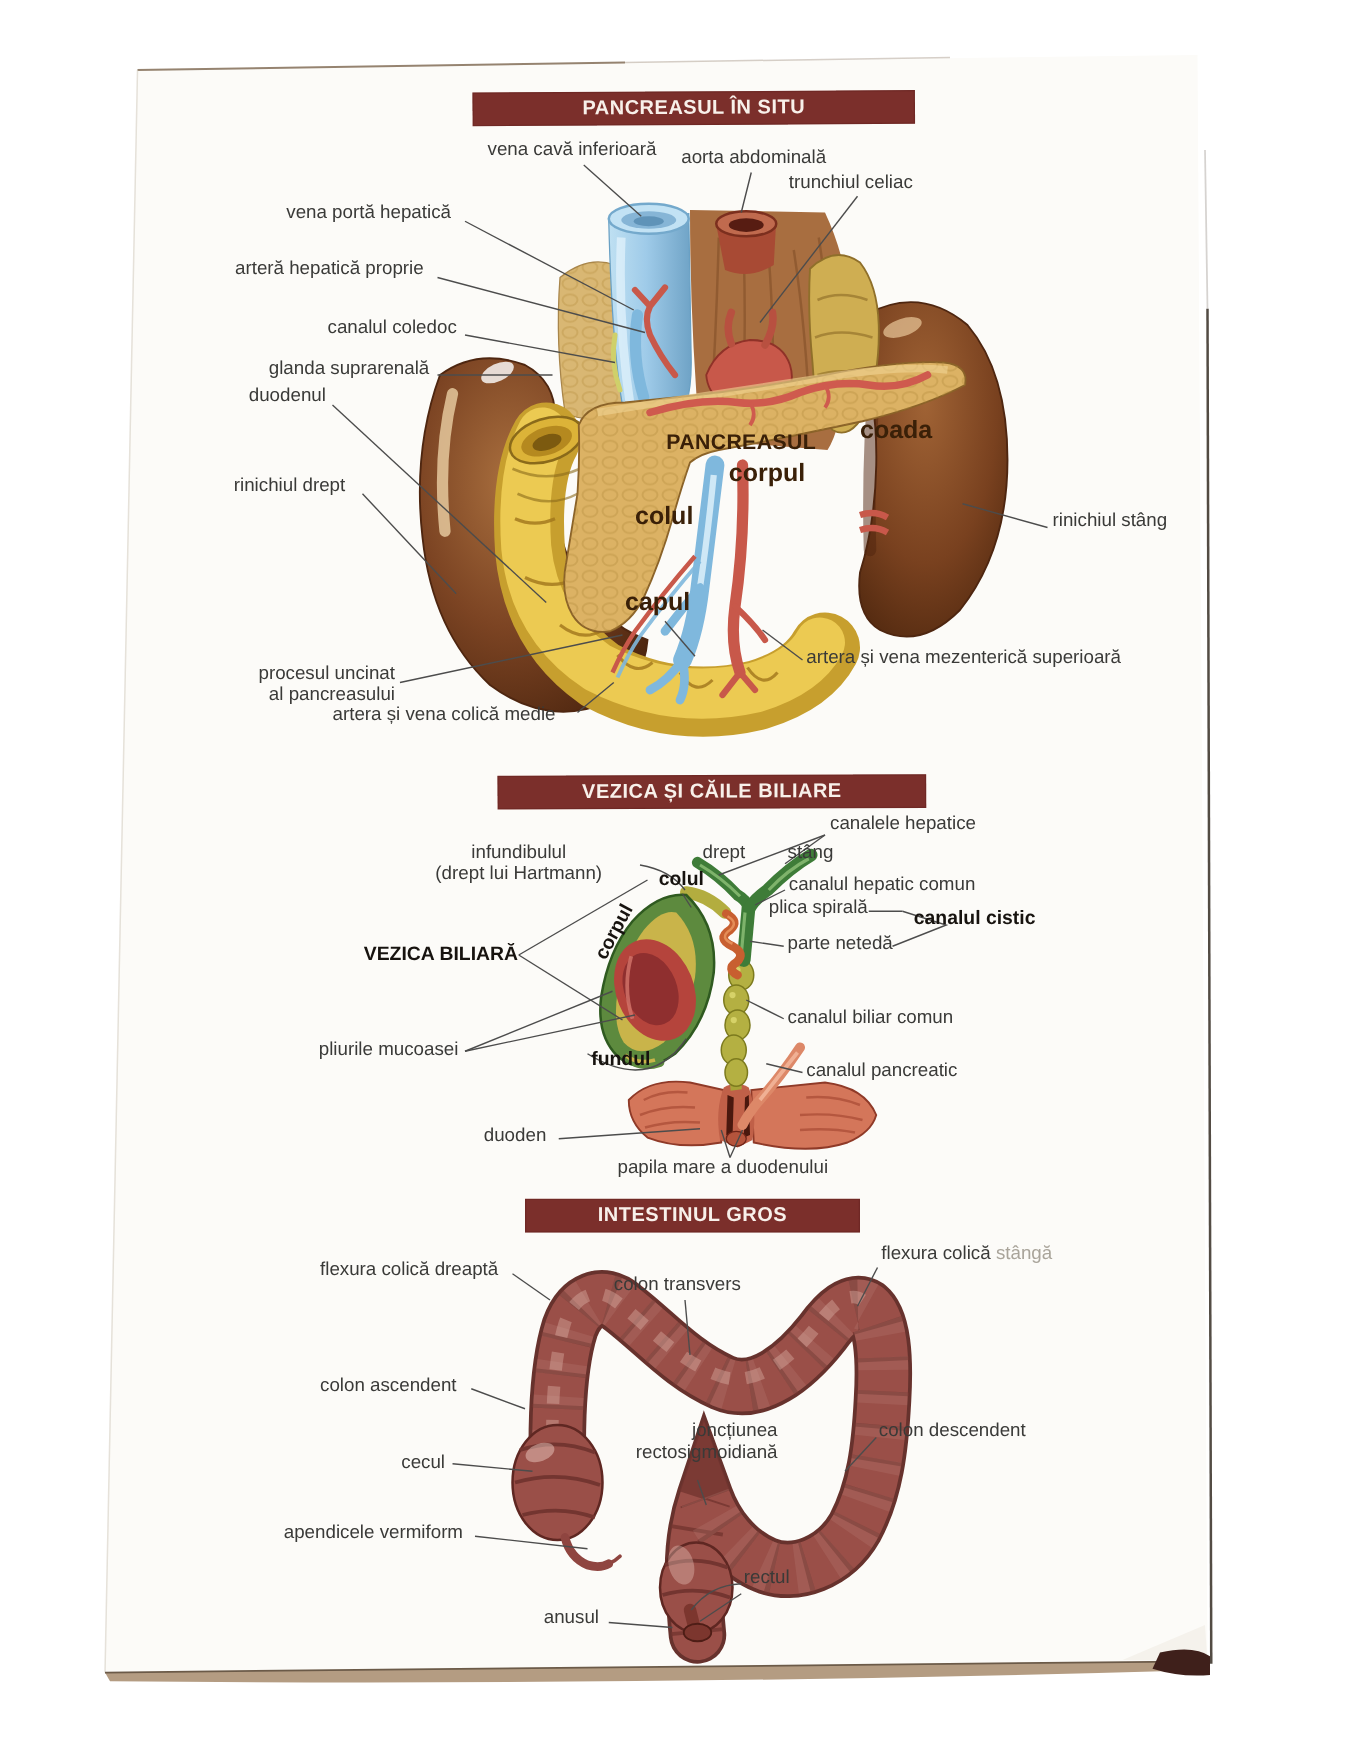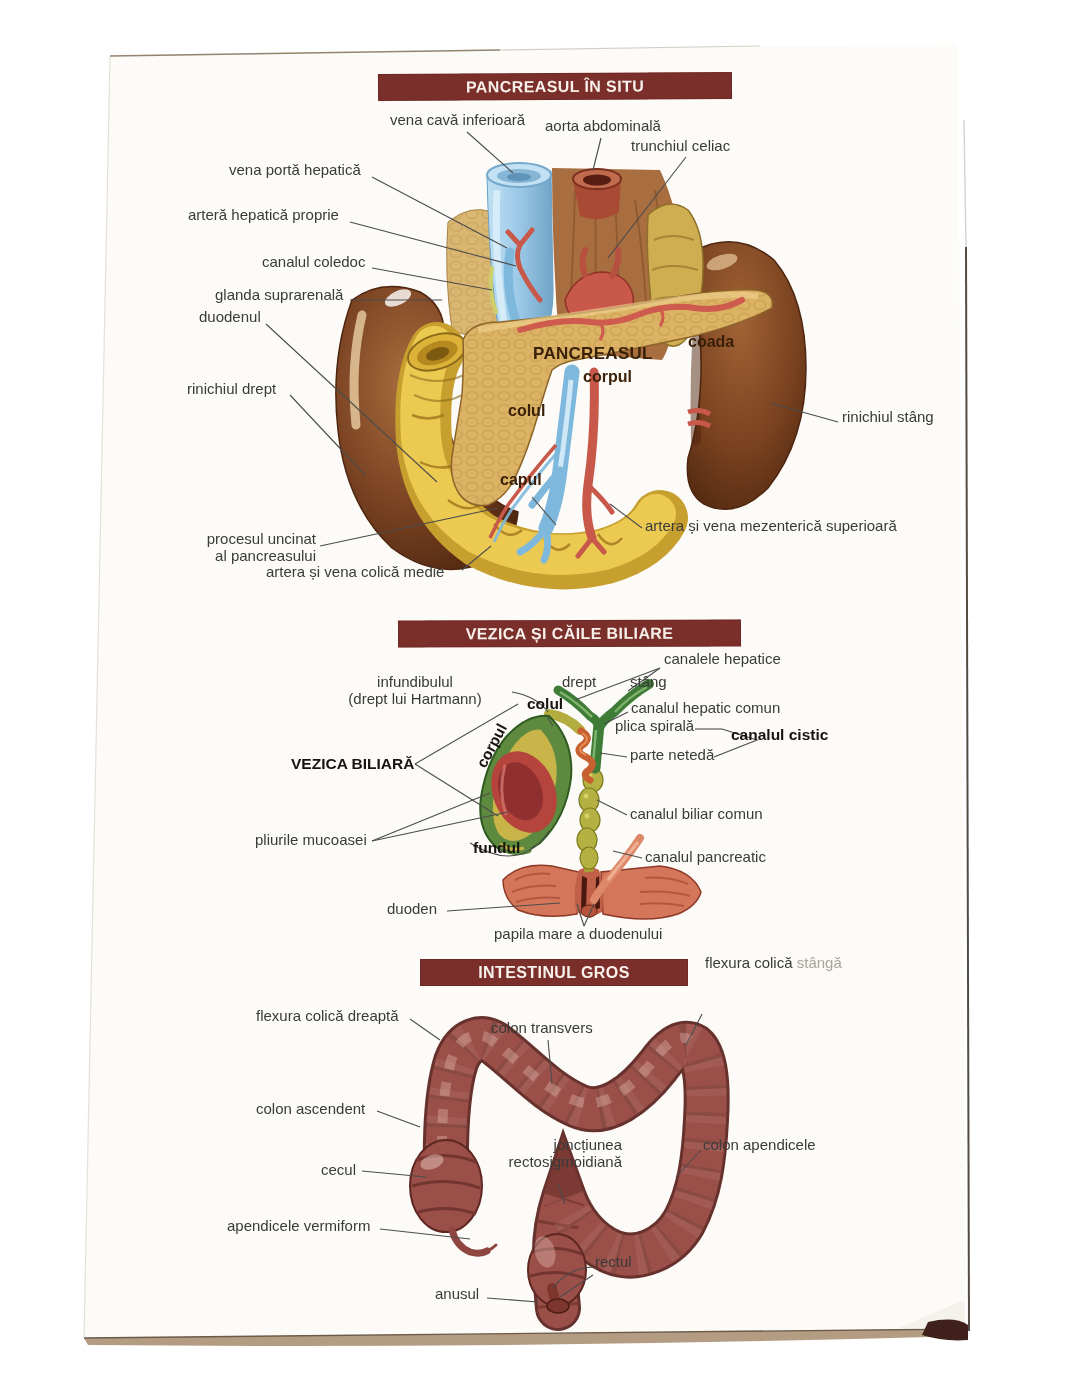"coada" .ov1 { font-size: 16px -> 20px }
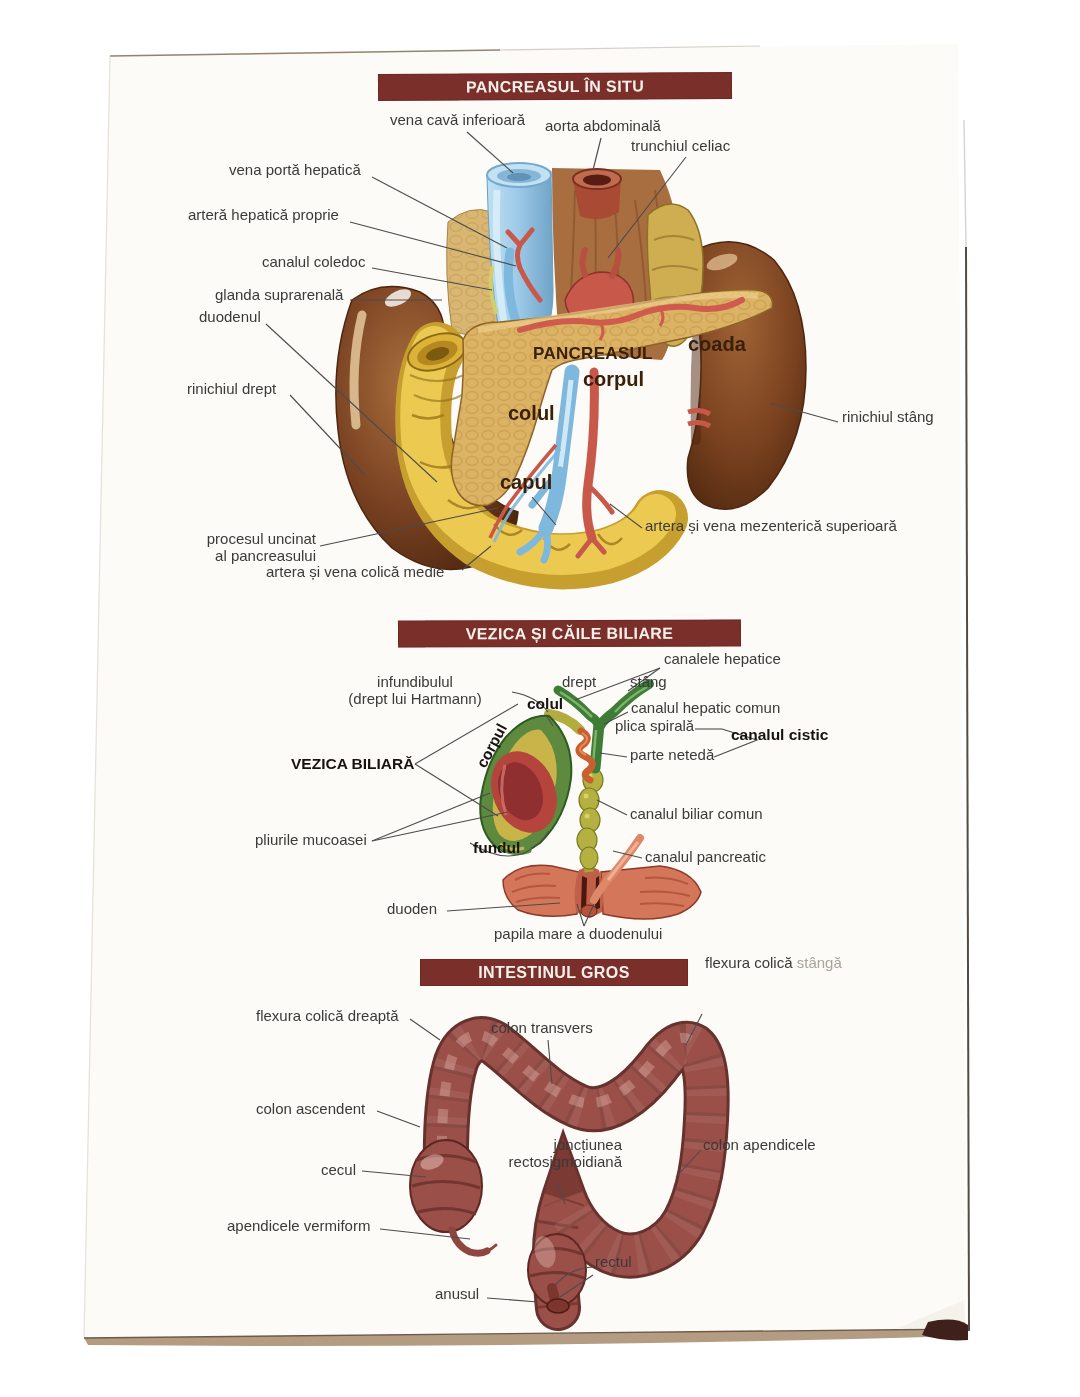"flexura colică stângă" div.lbl { top: 955px -> 995px }
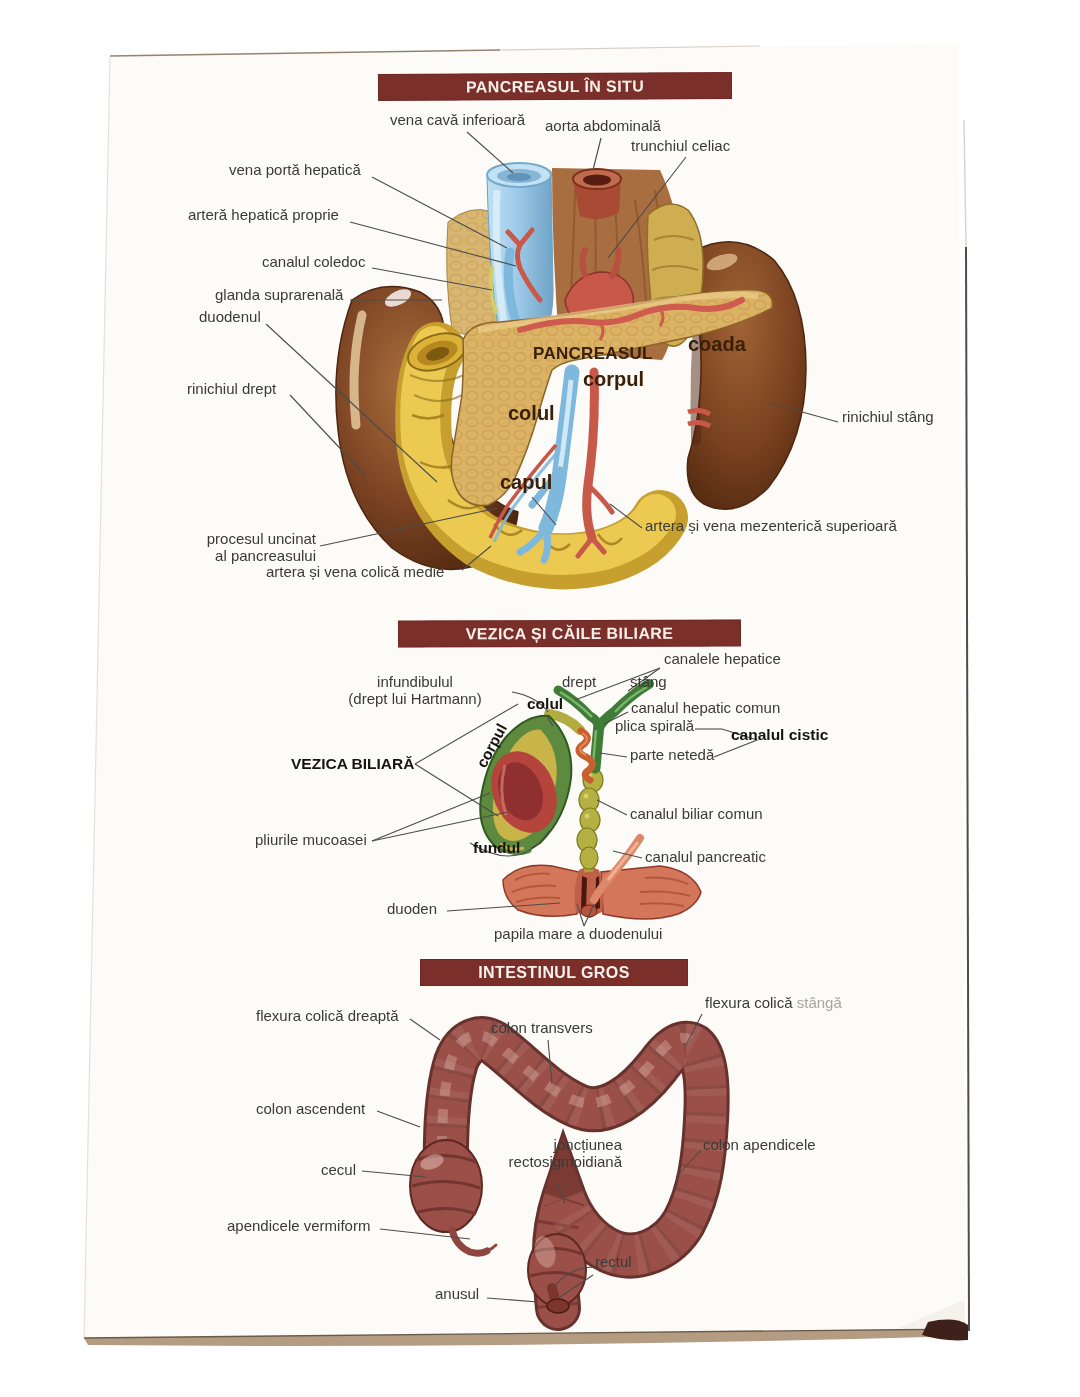"colon apendicele" div.lbl { text: apendicele -> descendent }
